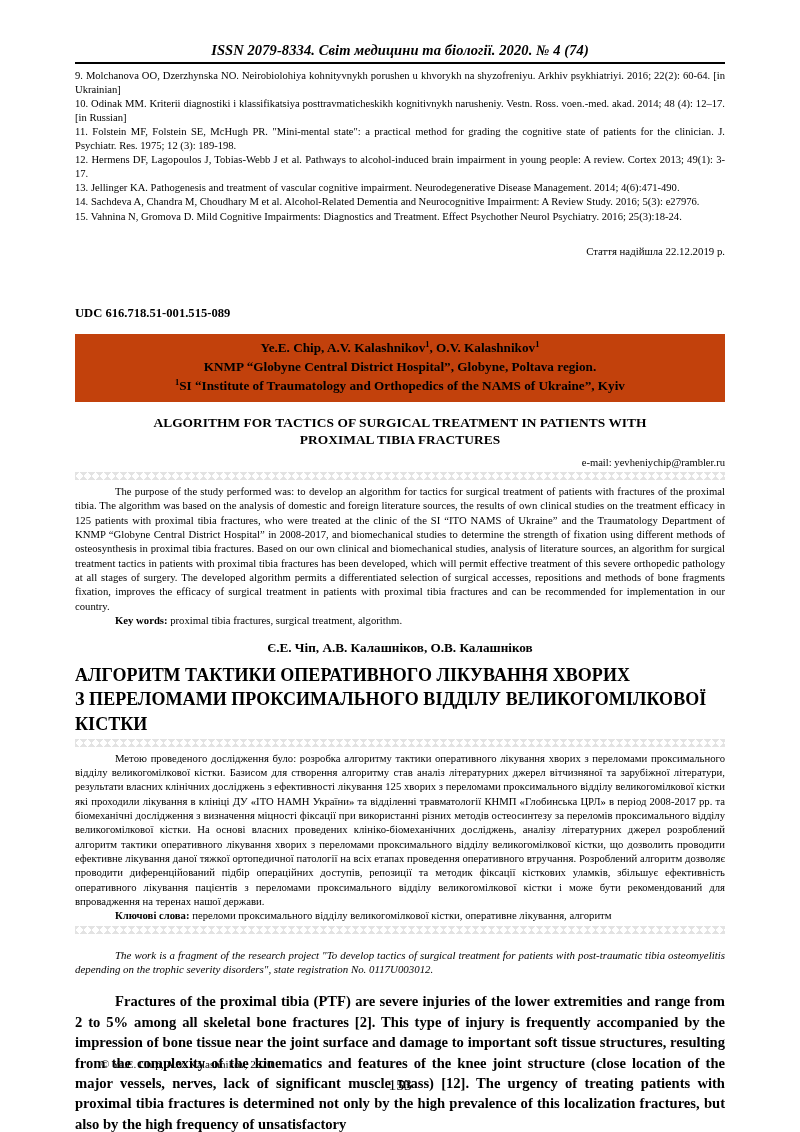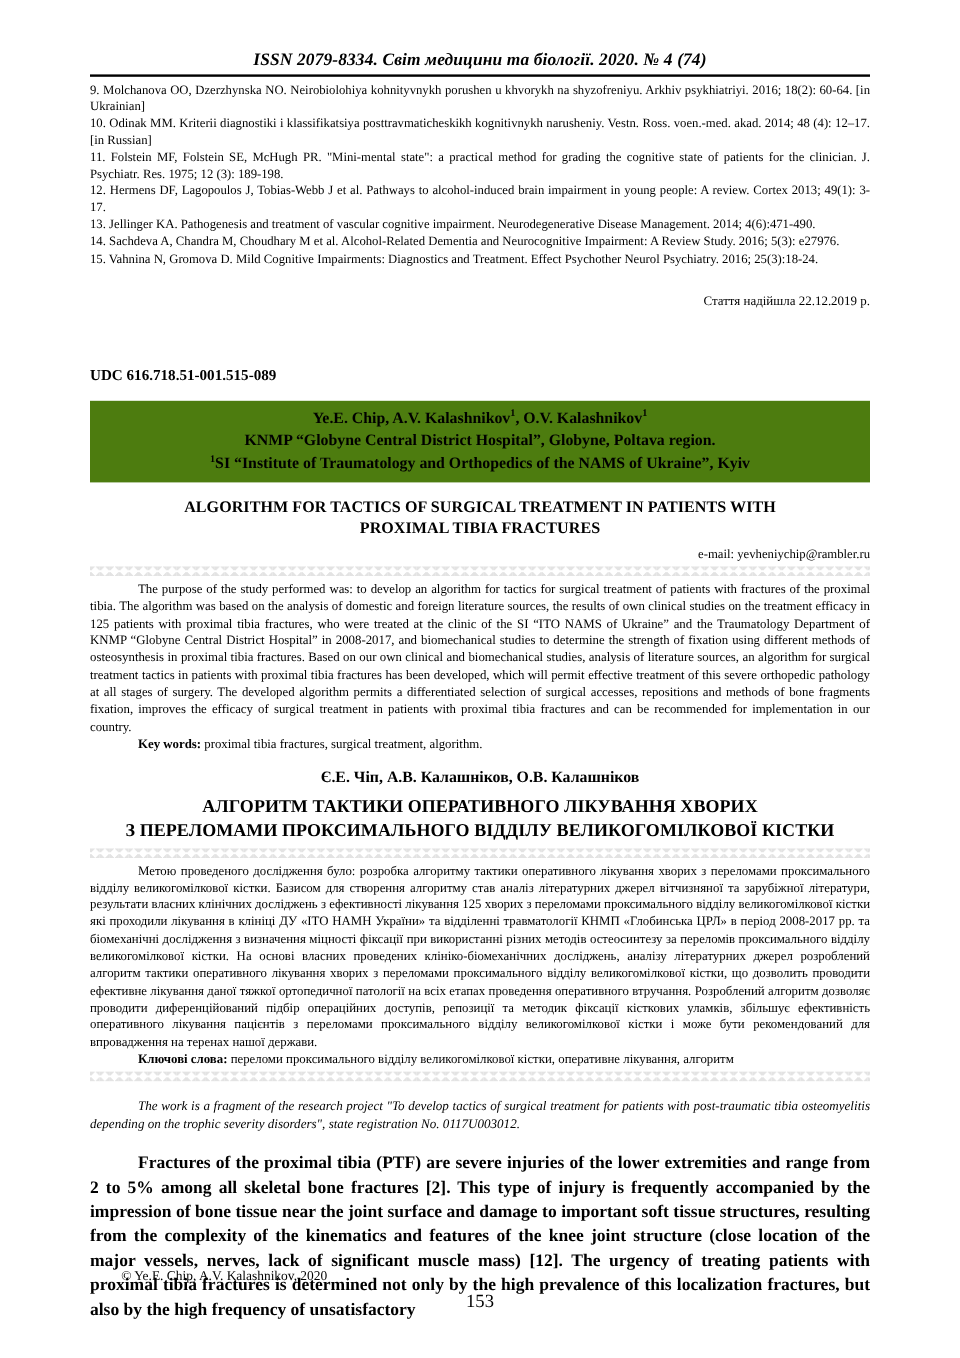"9. Molchanova OO, Dzerzhynska NO." p { text: 18 -> 22 }
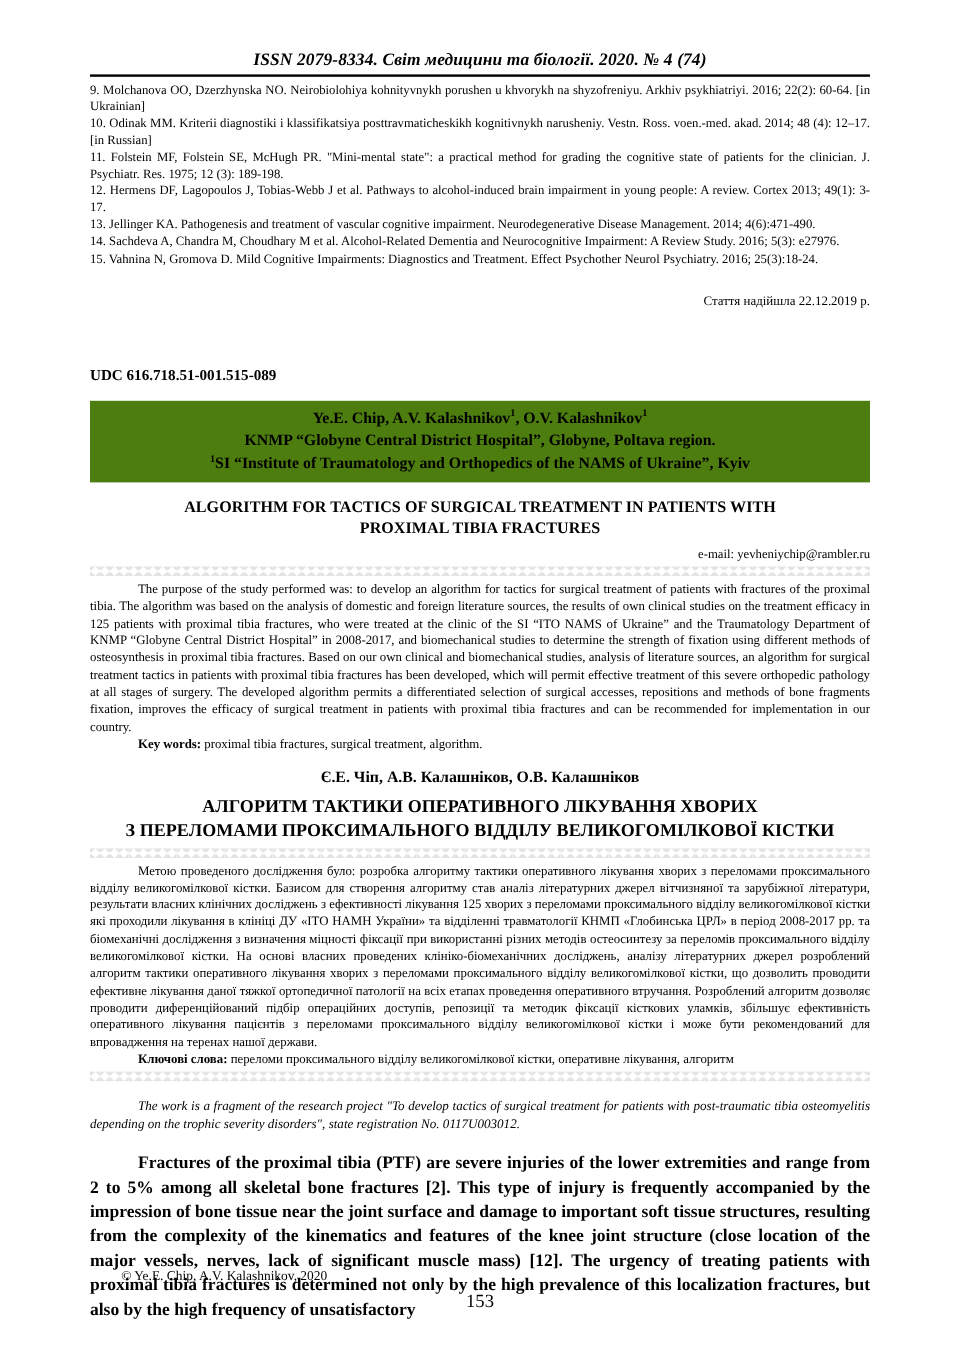"Ye.E. Chip, A.V. Kalashnikov1, O.V." .authors-bar { background: #4d7c0f -> #c2410c }
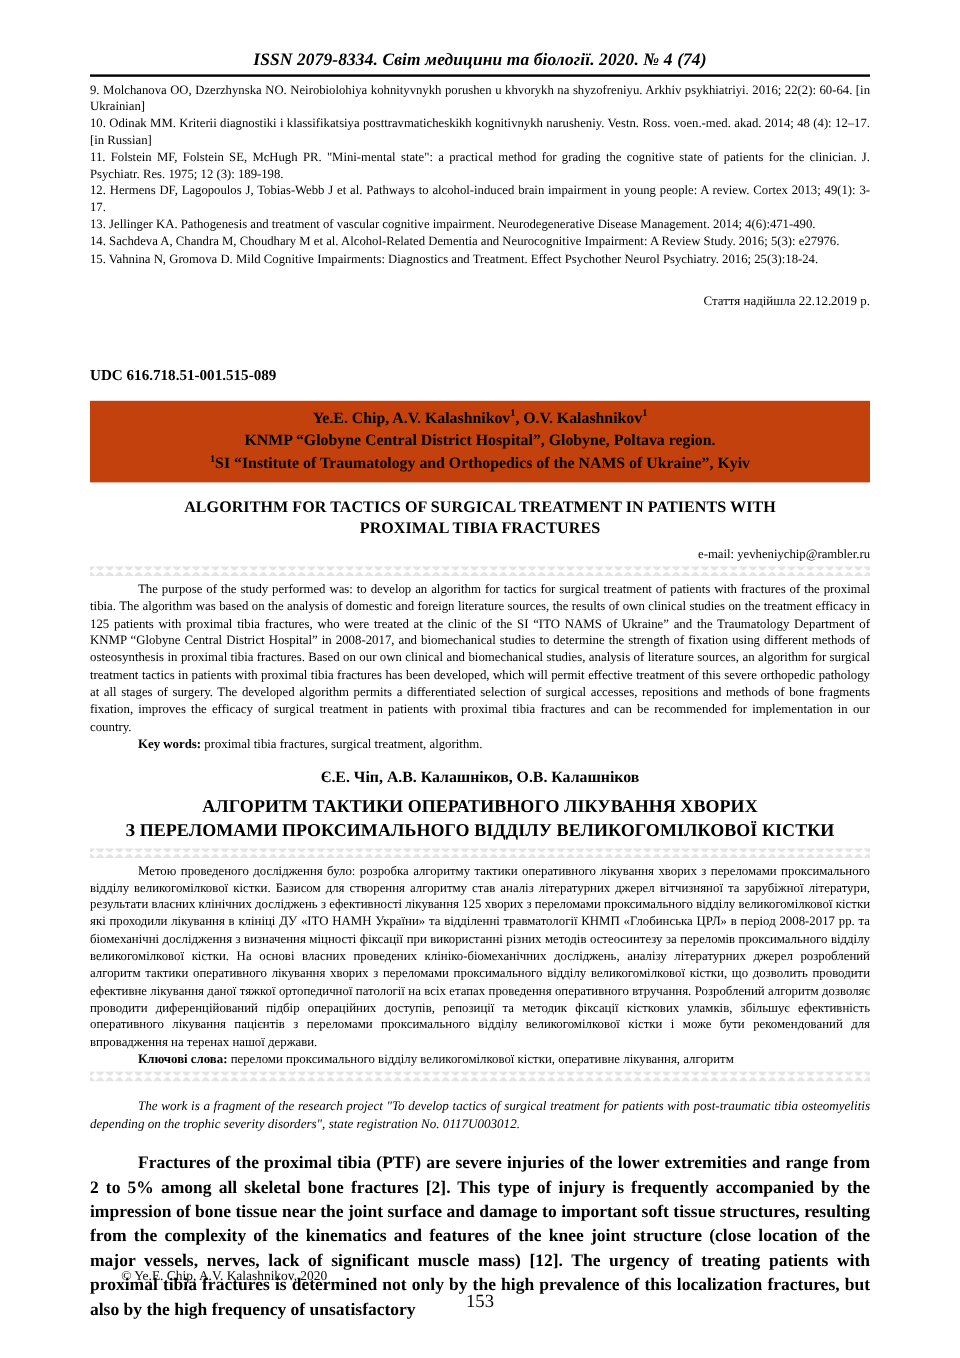"АЛГОРИТМ ТАКТИКИ ОПЕРАТИВНОГО ЛІКУВАННЯ" .ua-title { font-size: 15px -> 18px; text-align: center -> left }
